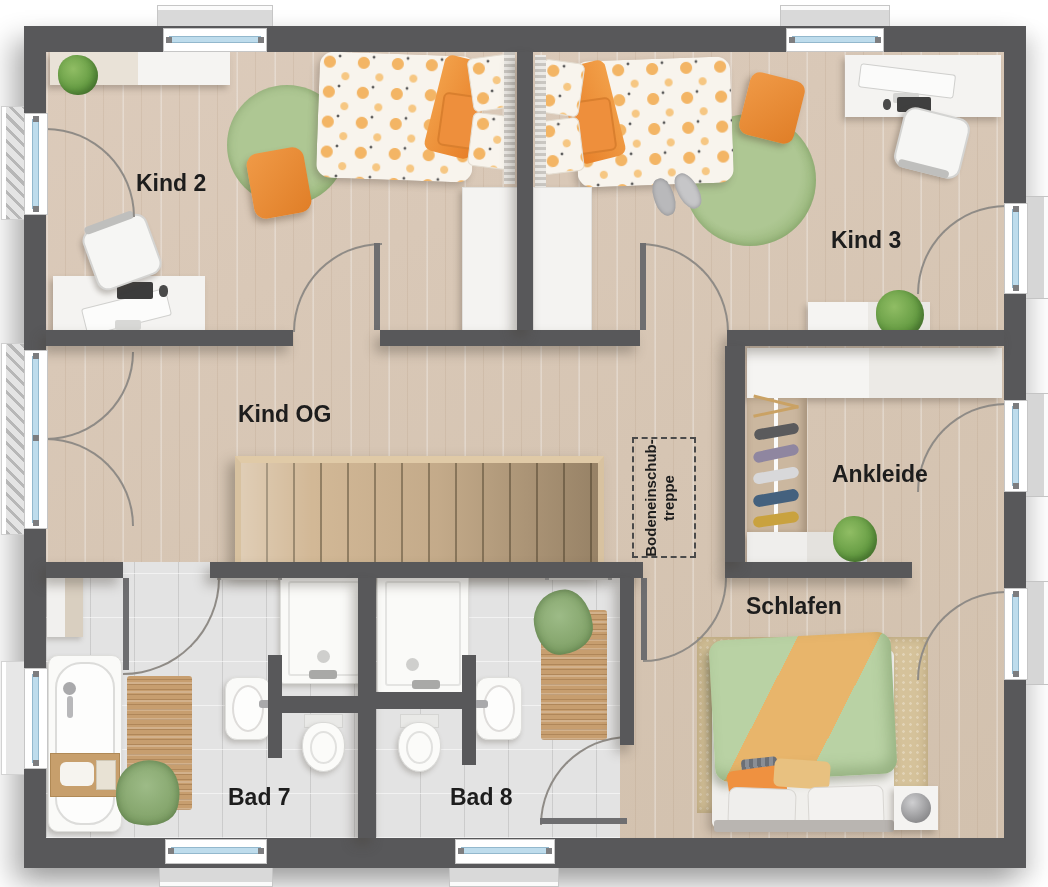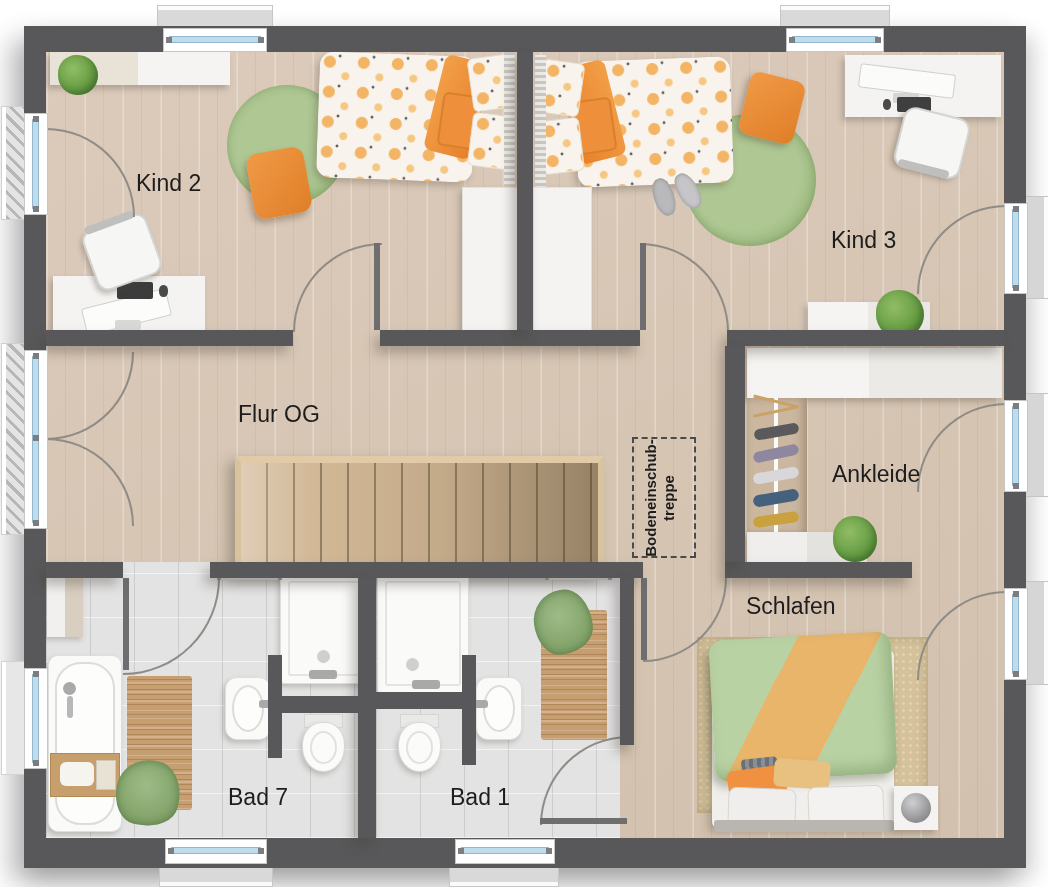"Kind 2" .lbl { font-weight: normal -> bold }
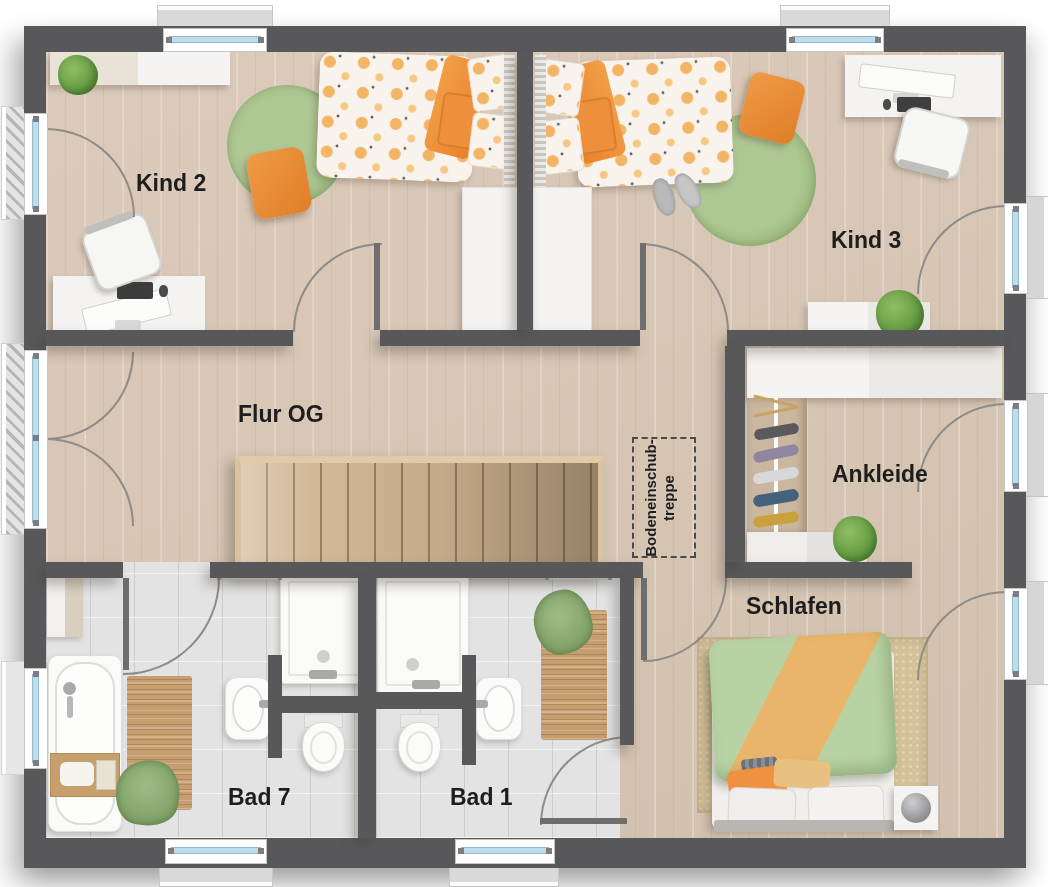"Flur OG" div.lbl { text: Flur -> Kind }
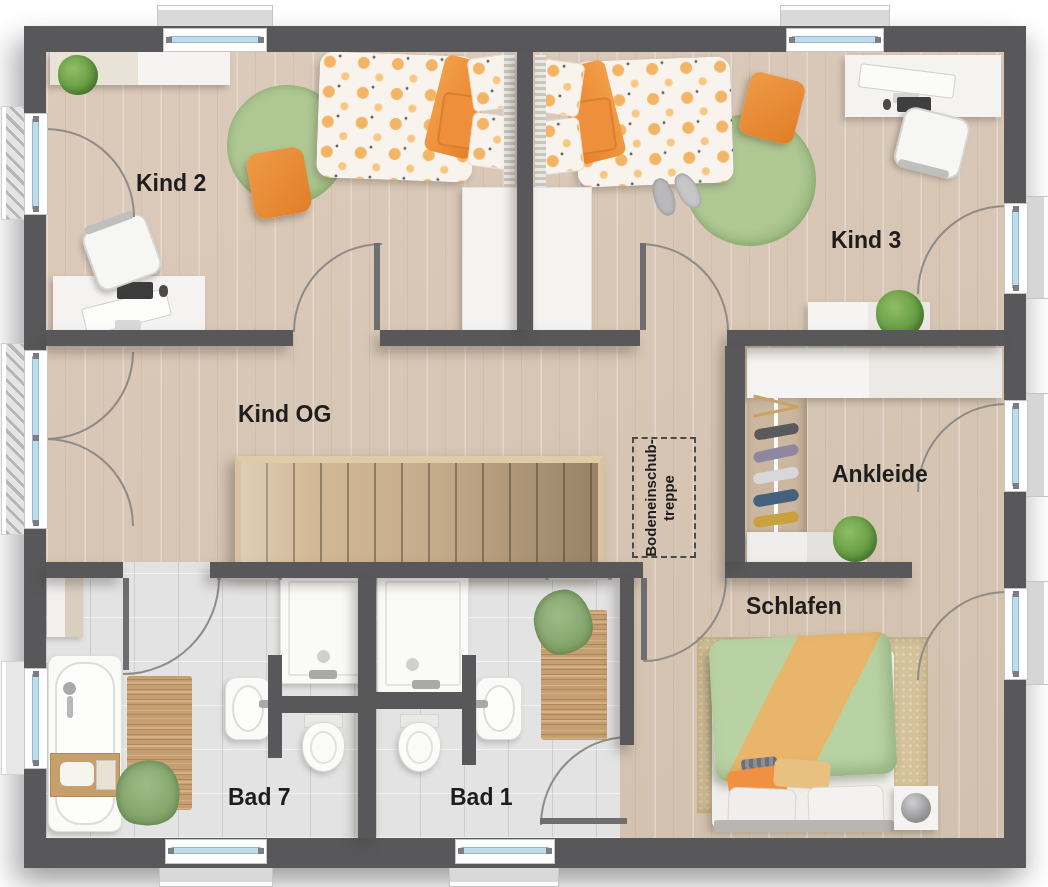"Bad 1" div.lbl { text: 1 -> 8 }
